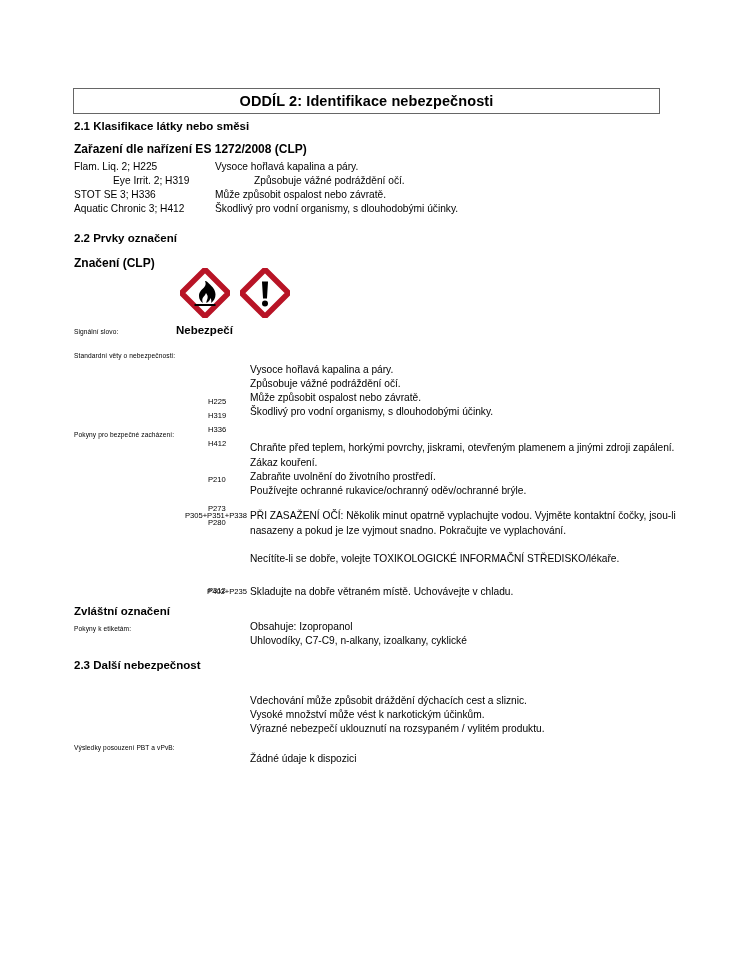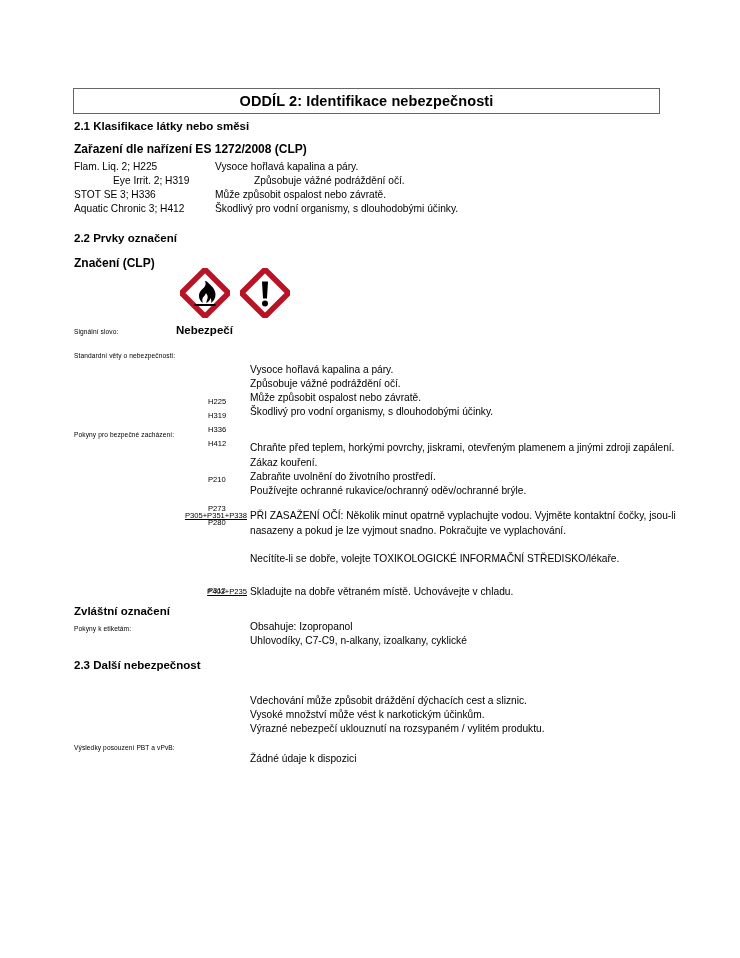"P305+P351+P338" .stmt-code-right { text-decoration: underline -> none }
